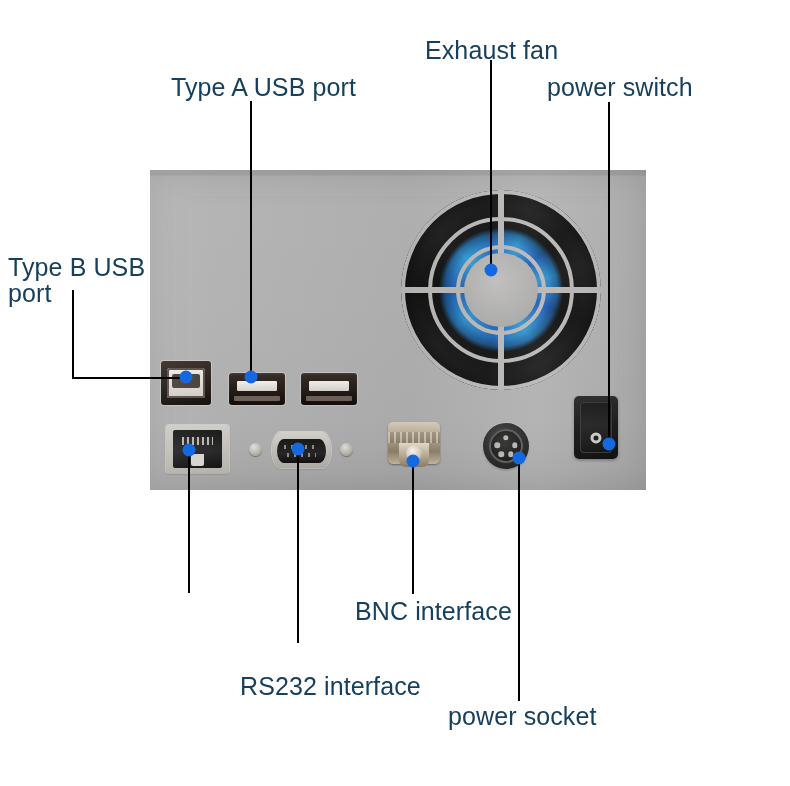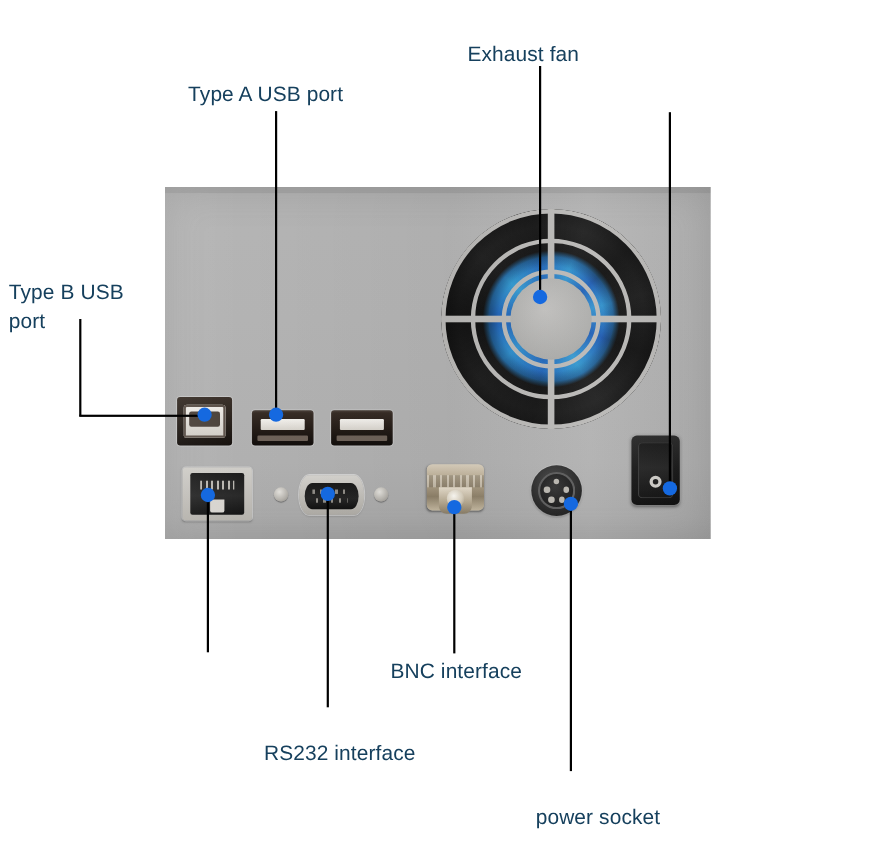"Exhaust fan" .callout-label { font-size: 19px -> 25px }
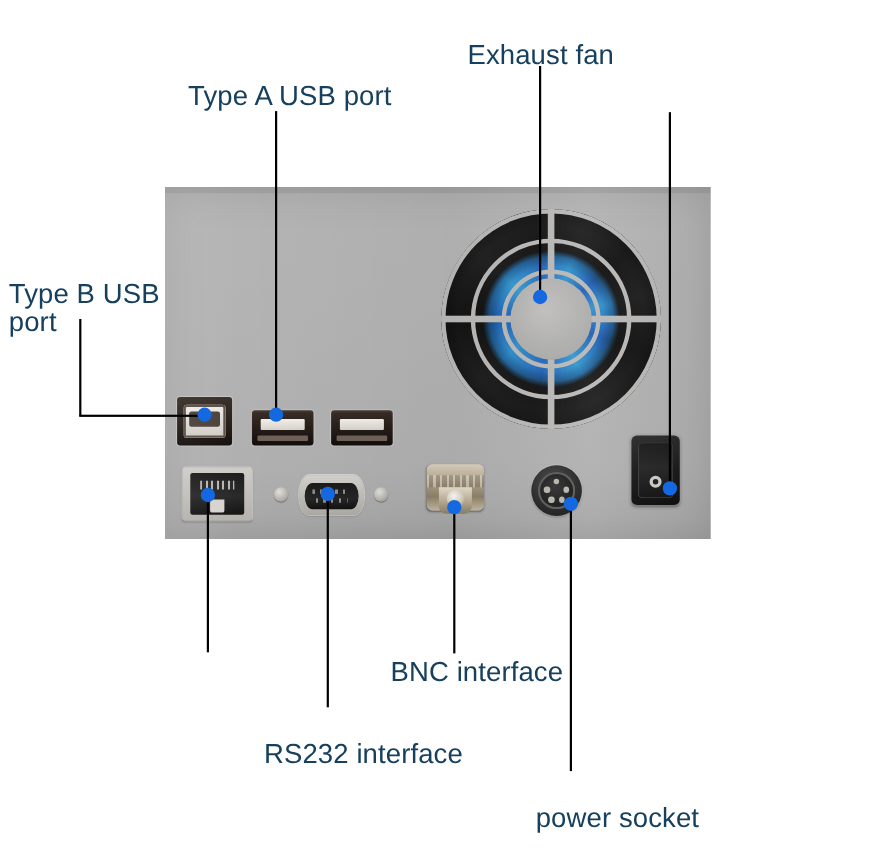"power switch" div.callout-label { html: none -> <div>power switch</div> }
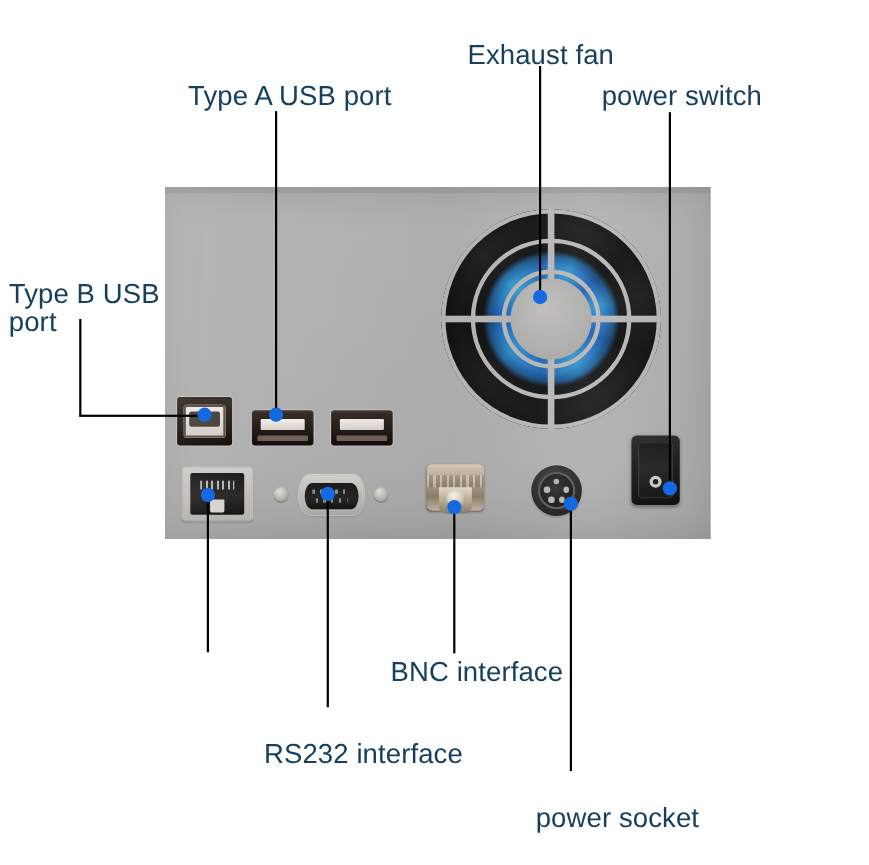"power socket" div.callout-label { left: 487px -> 448px; margin-top: 28px -> none }
